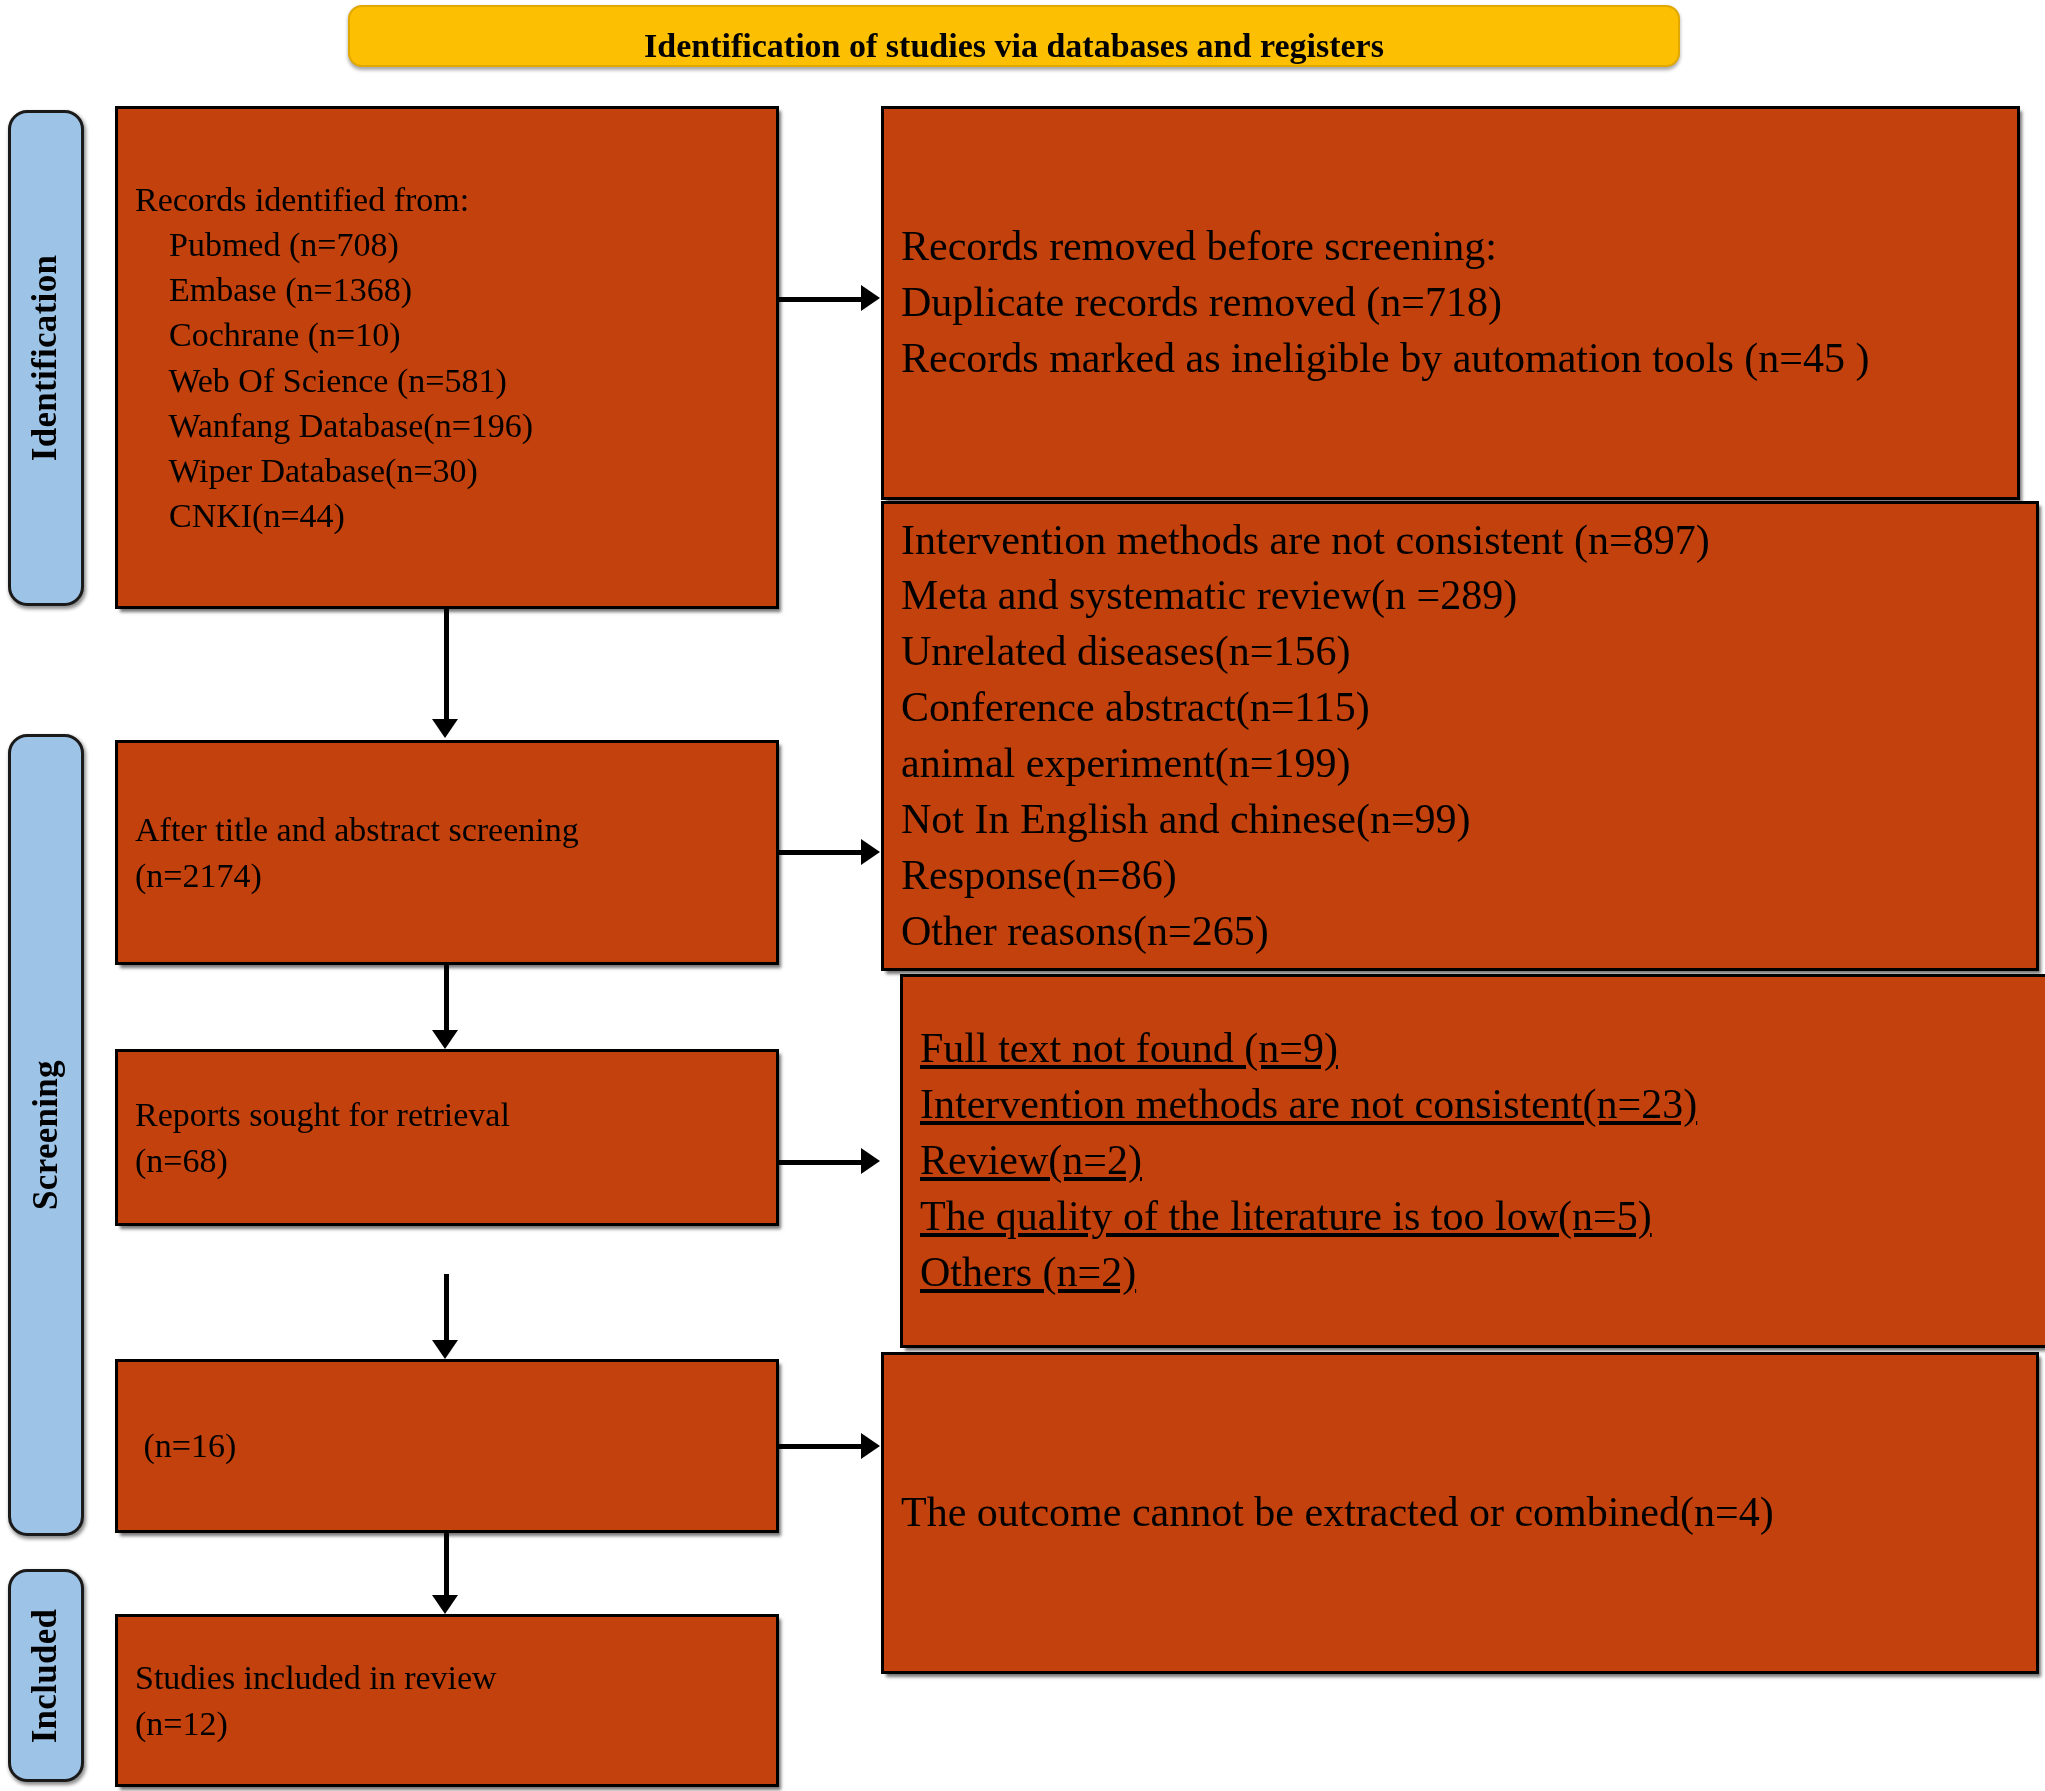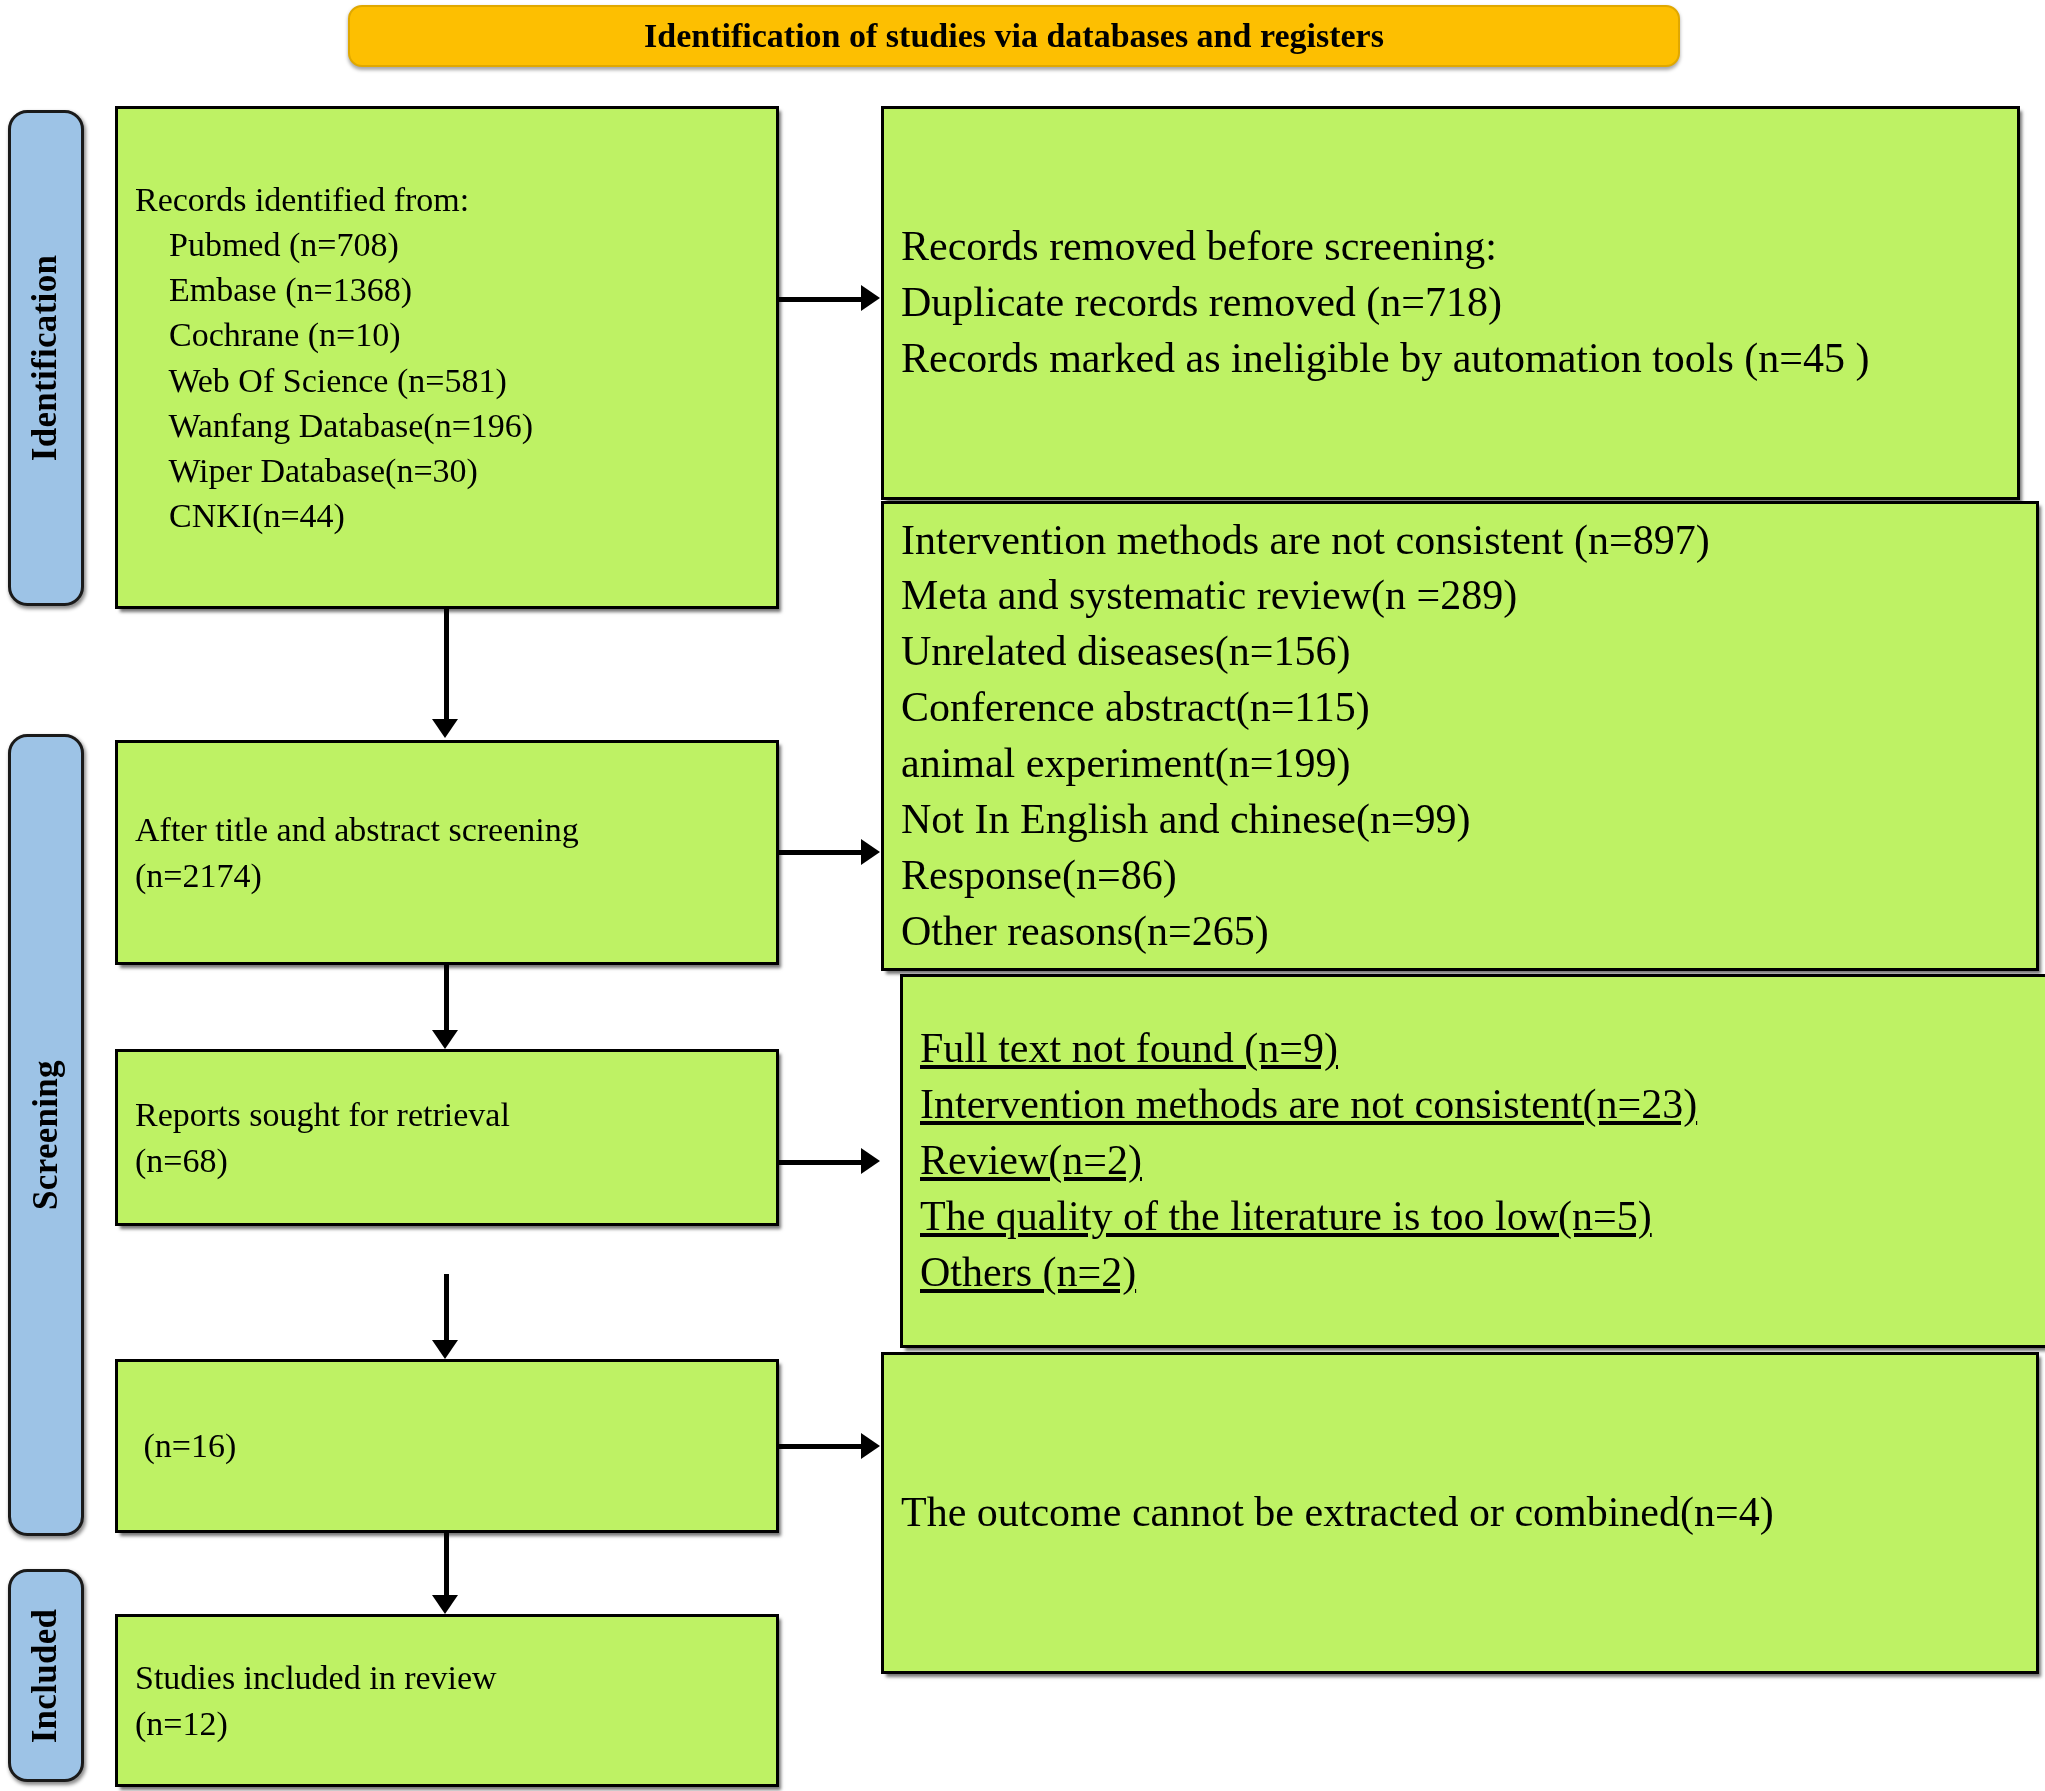"Identification of studies via databases" div.banner { align-items: none -> flex-end }
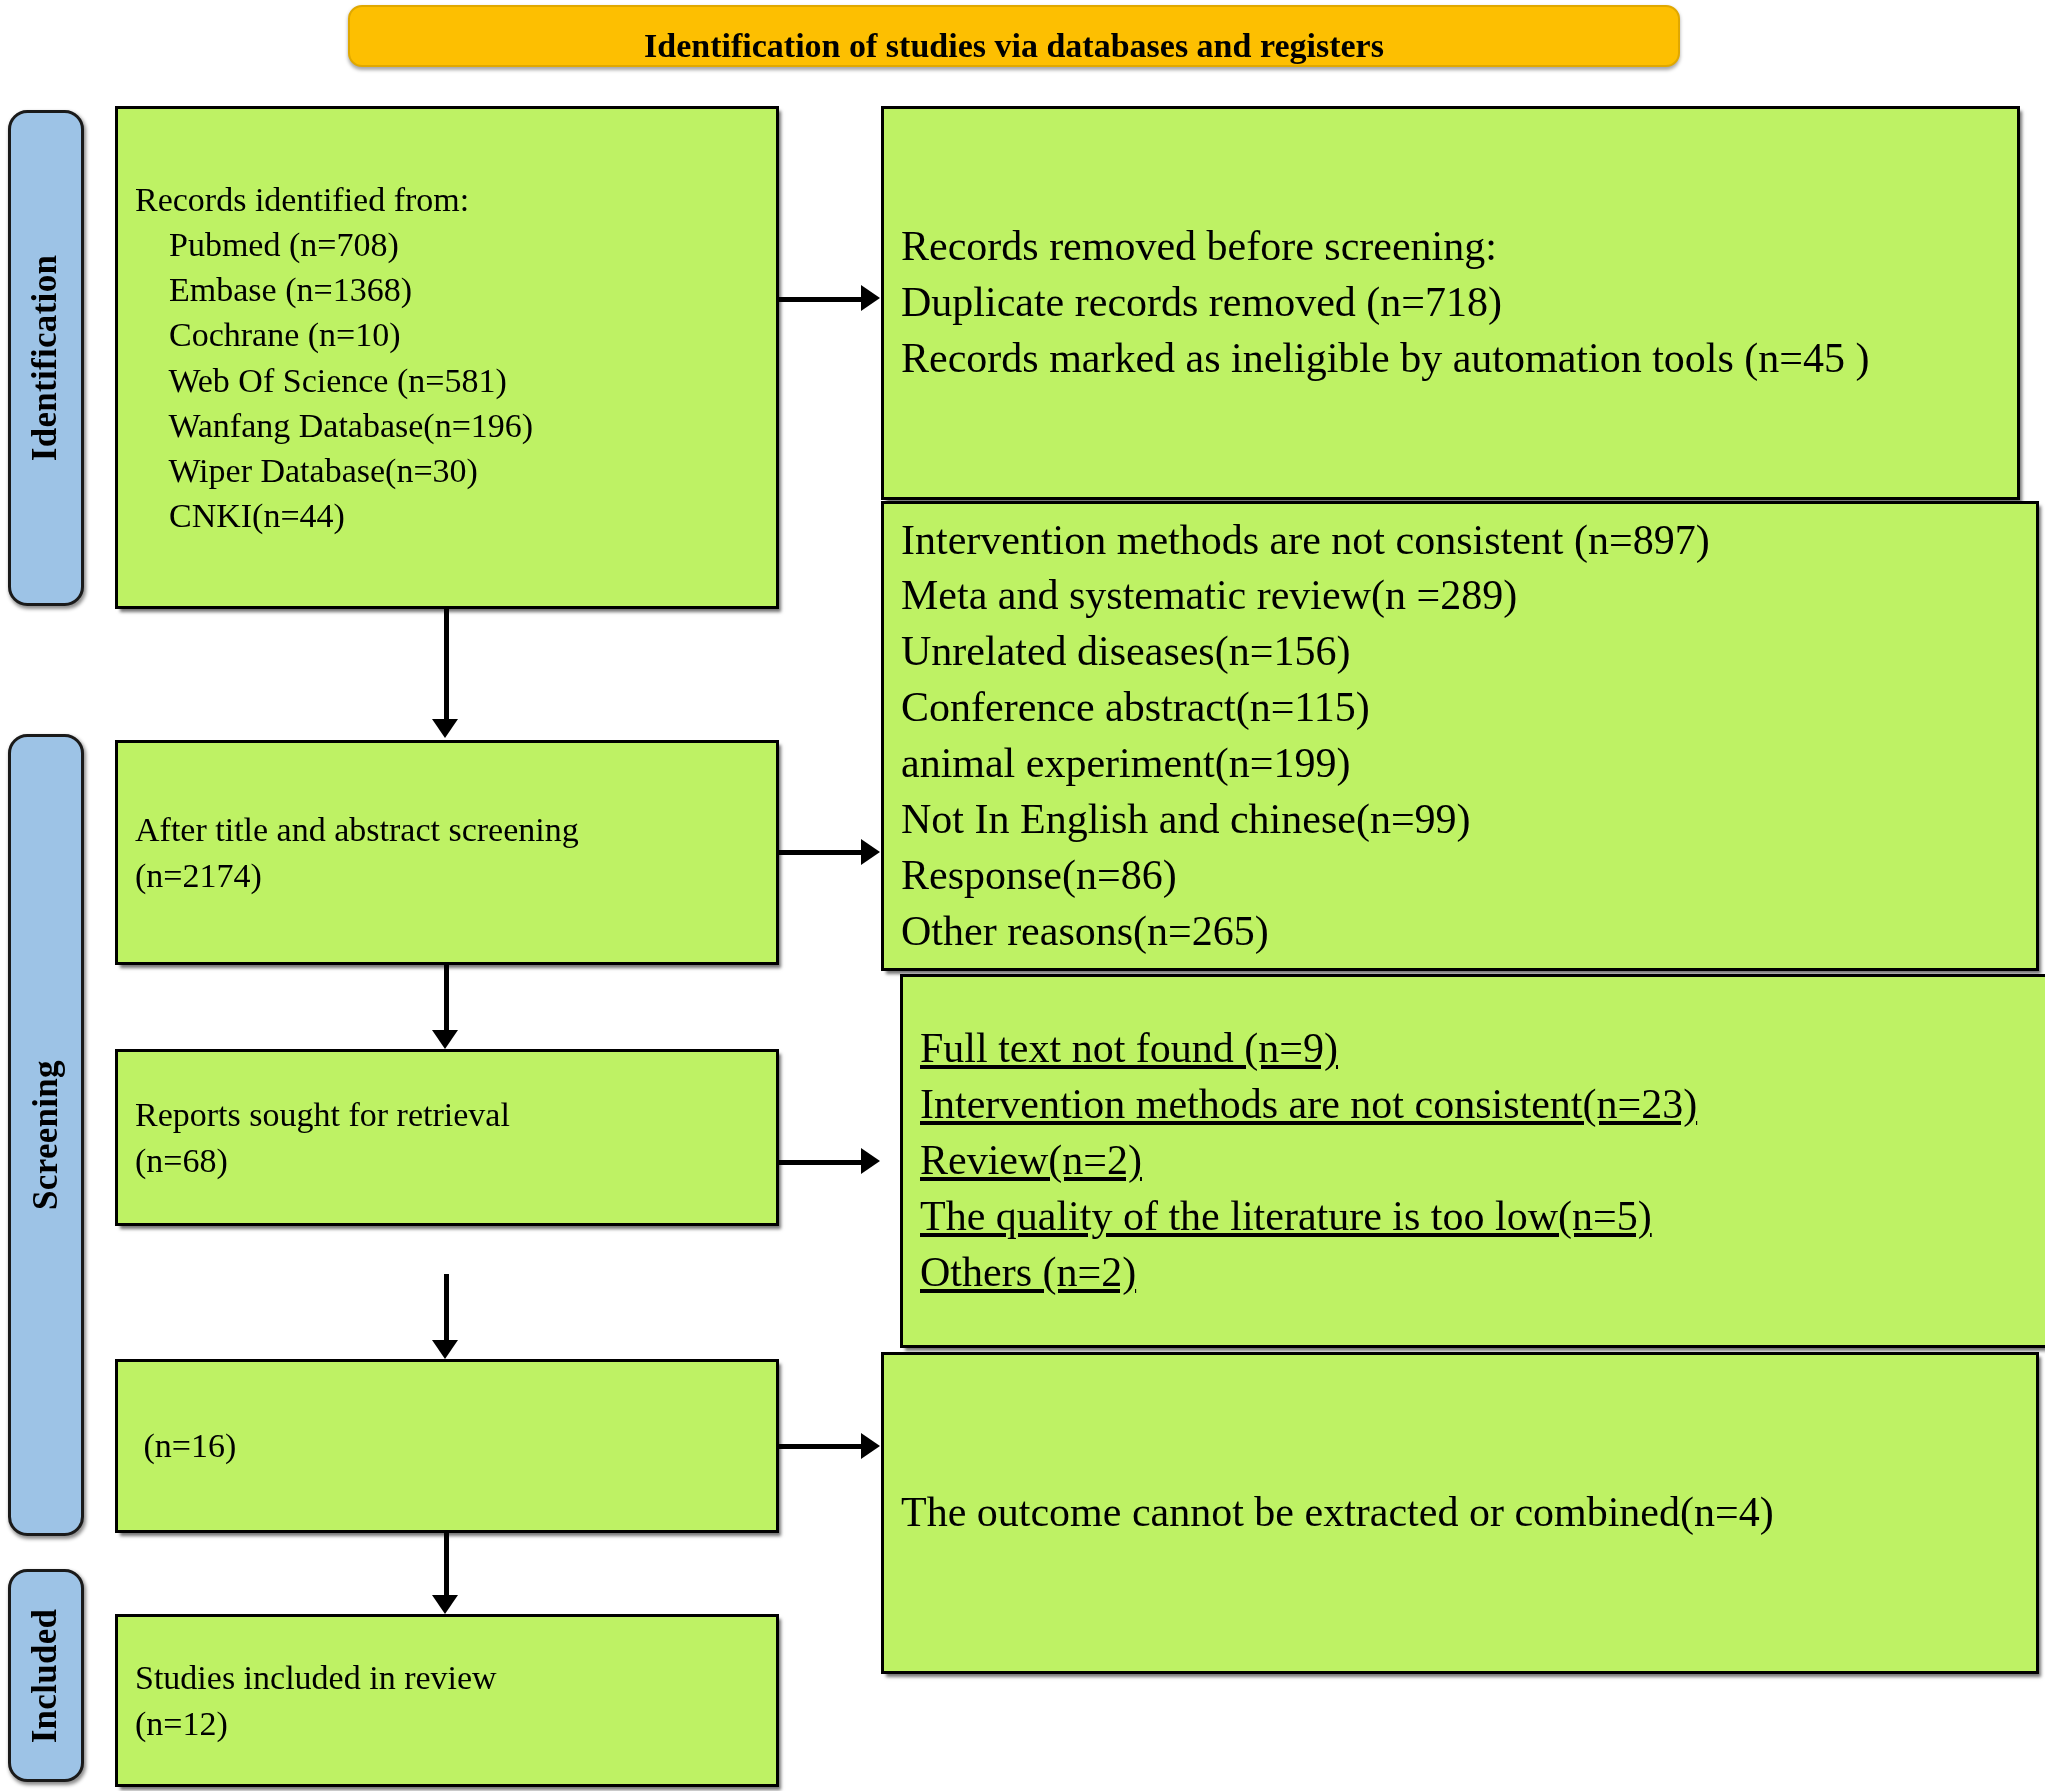"Records identified from:" .box { background: #bef264 -> #c2410c }
